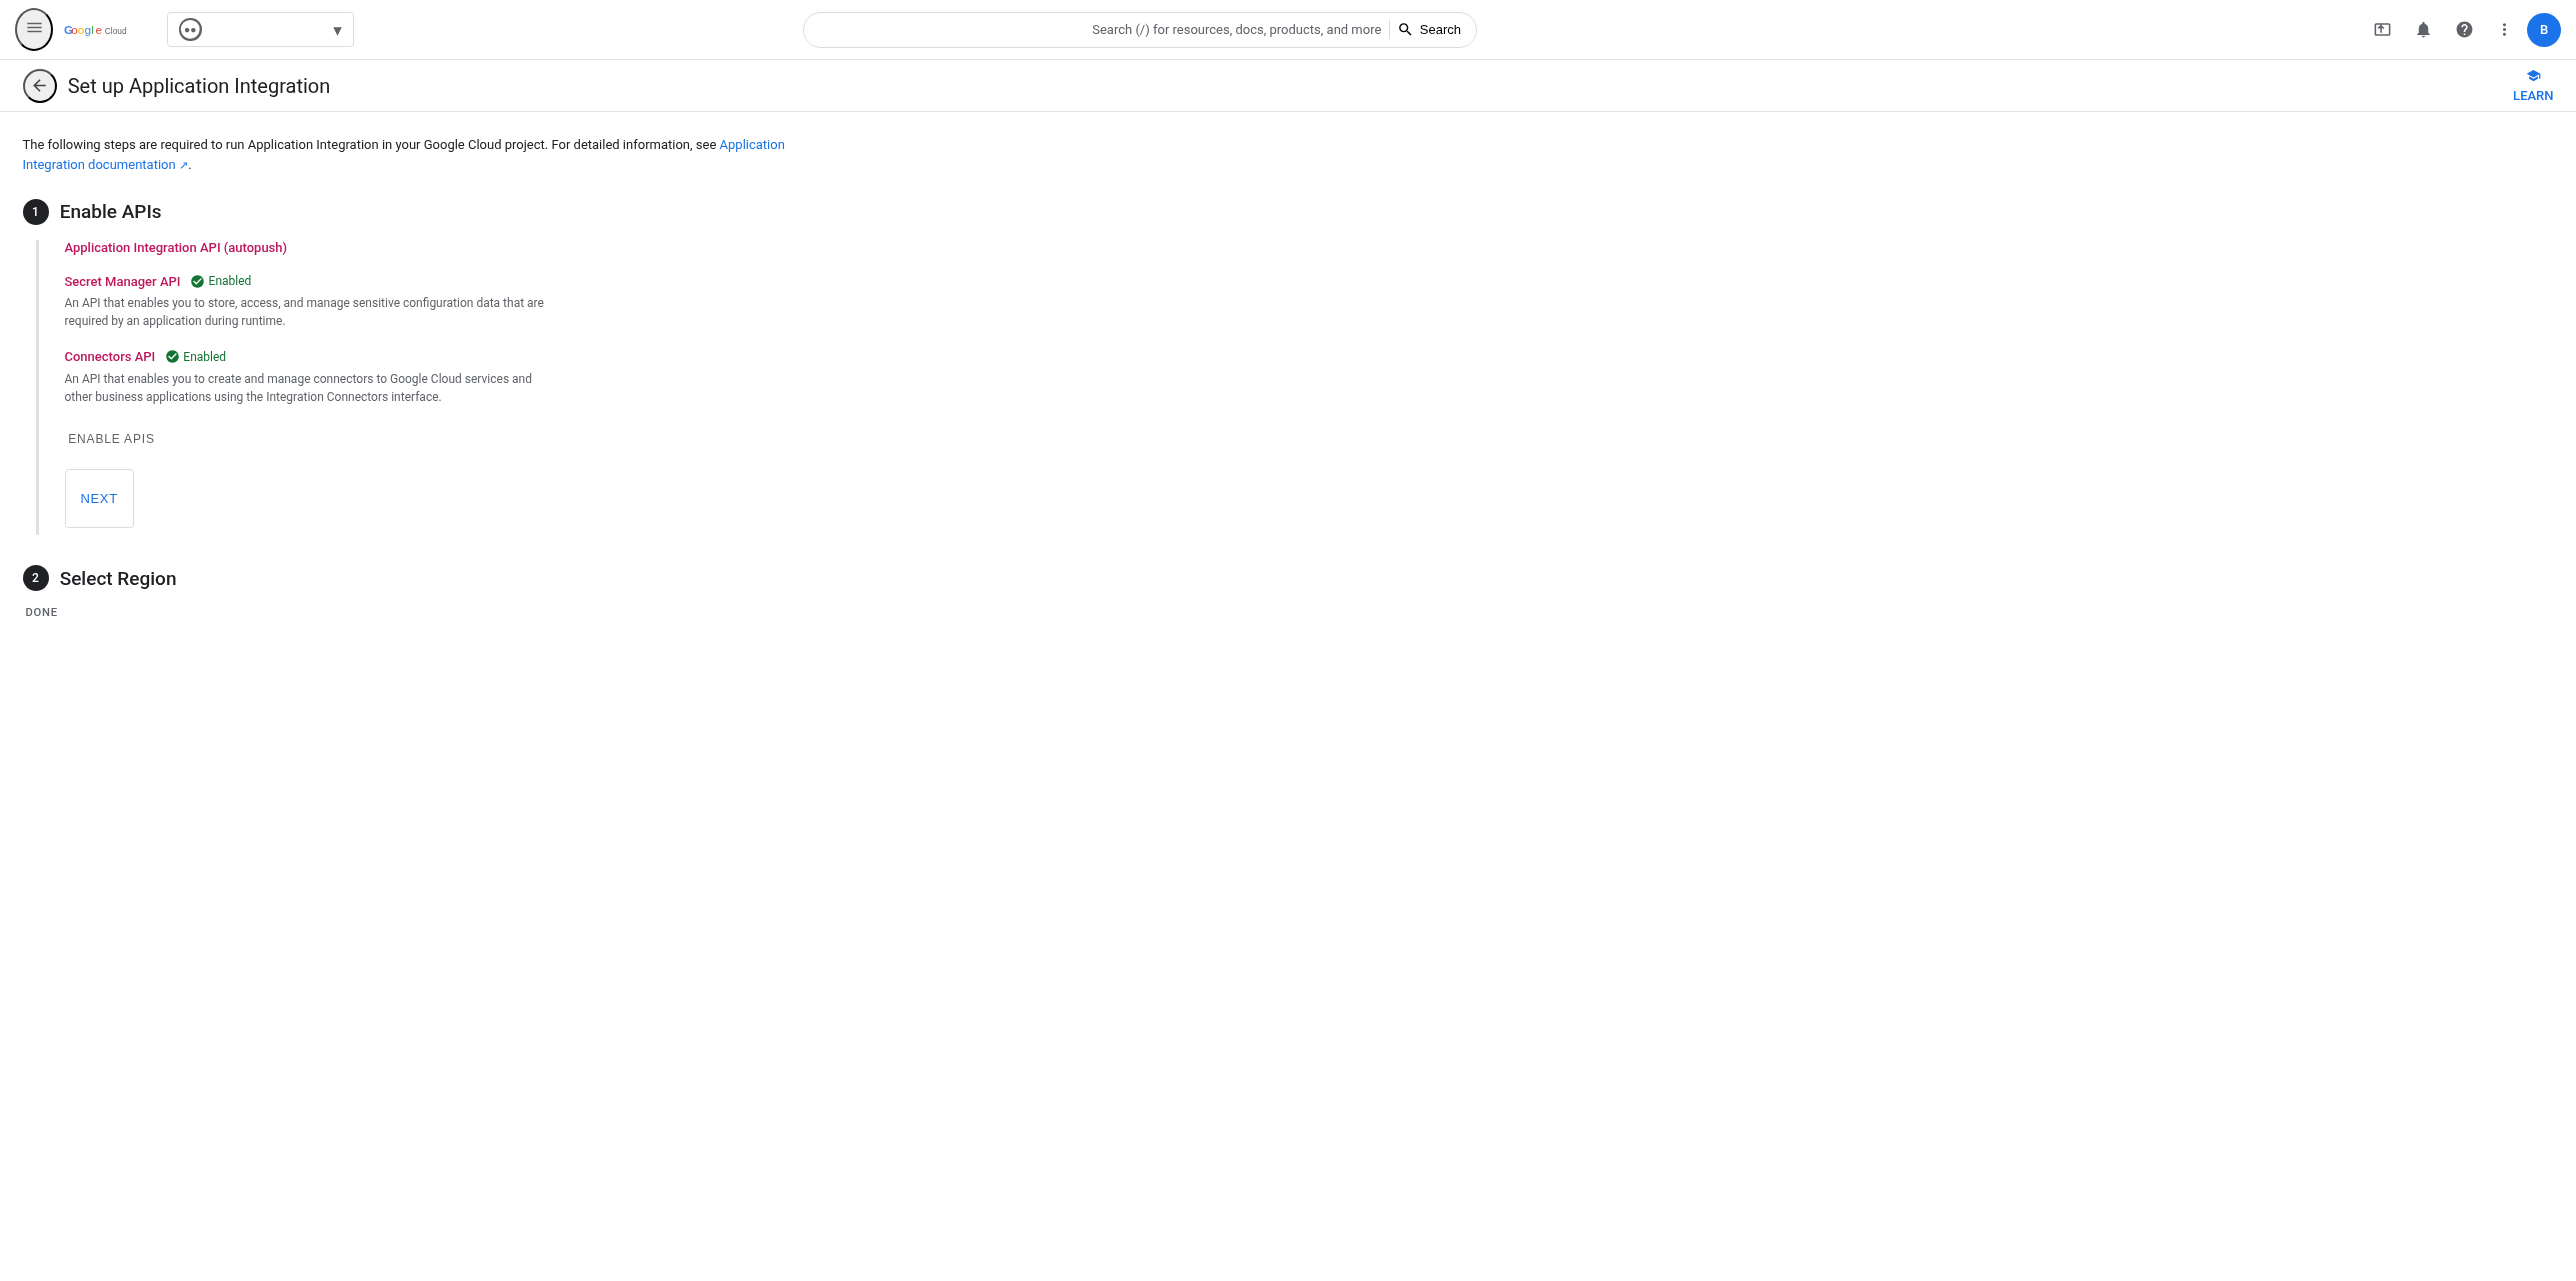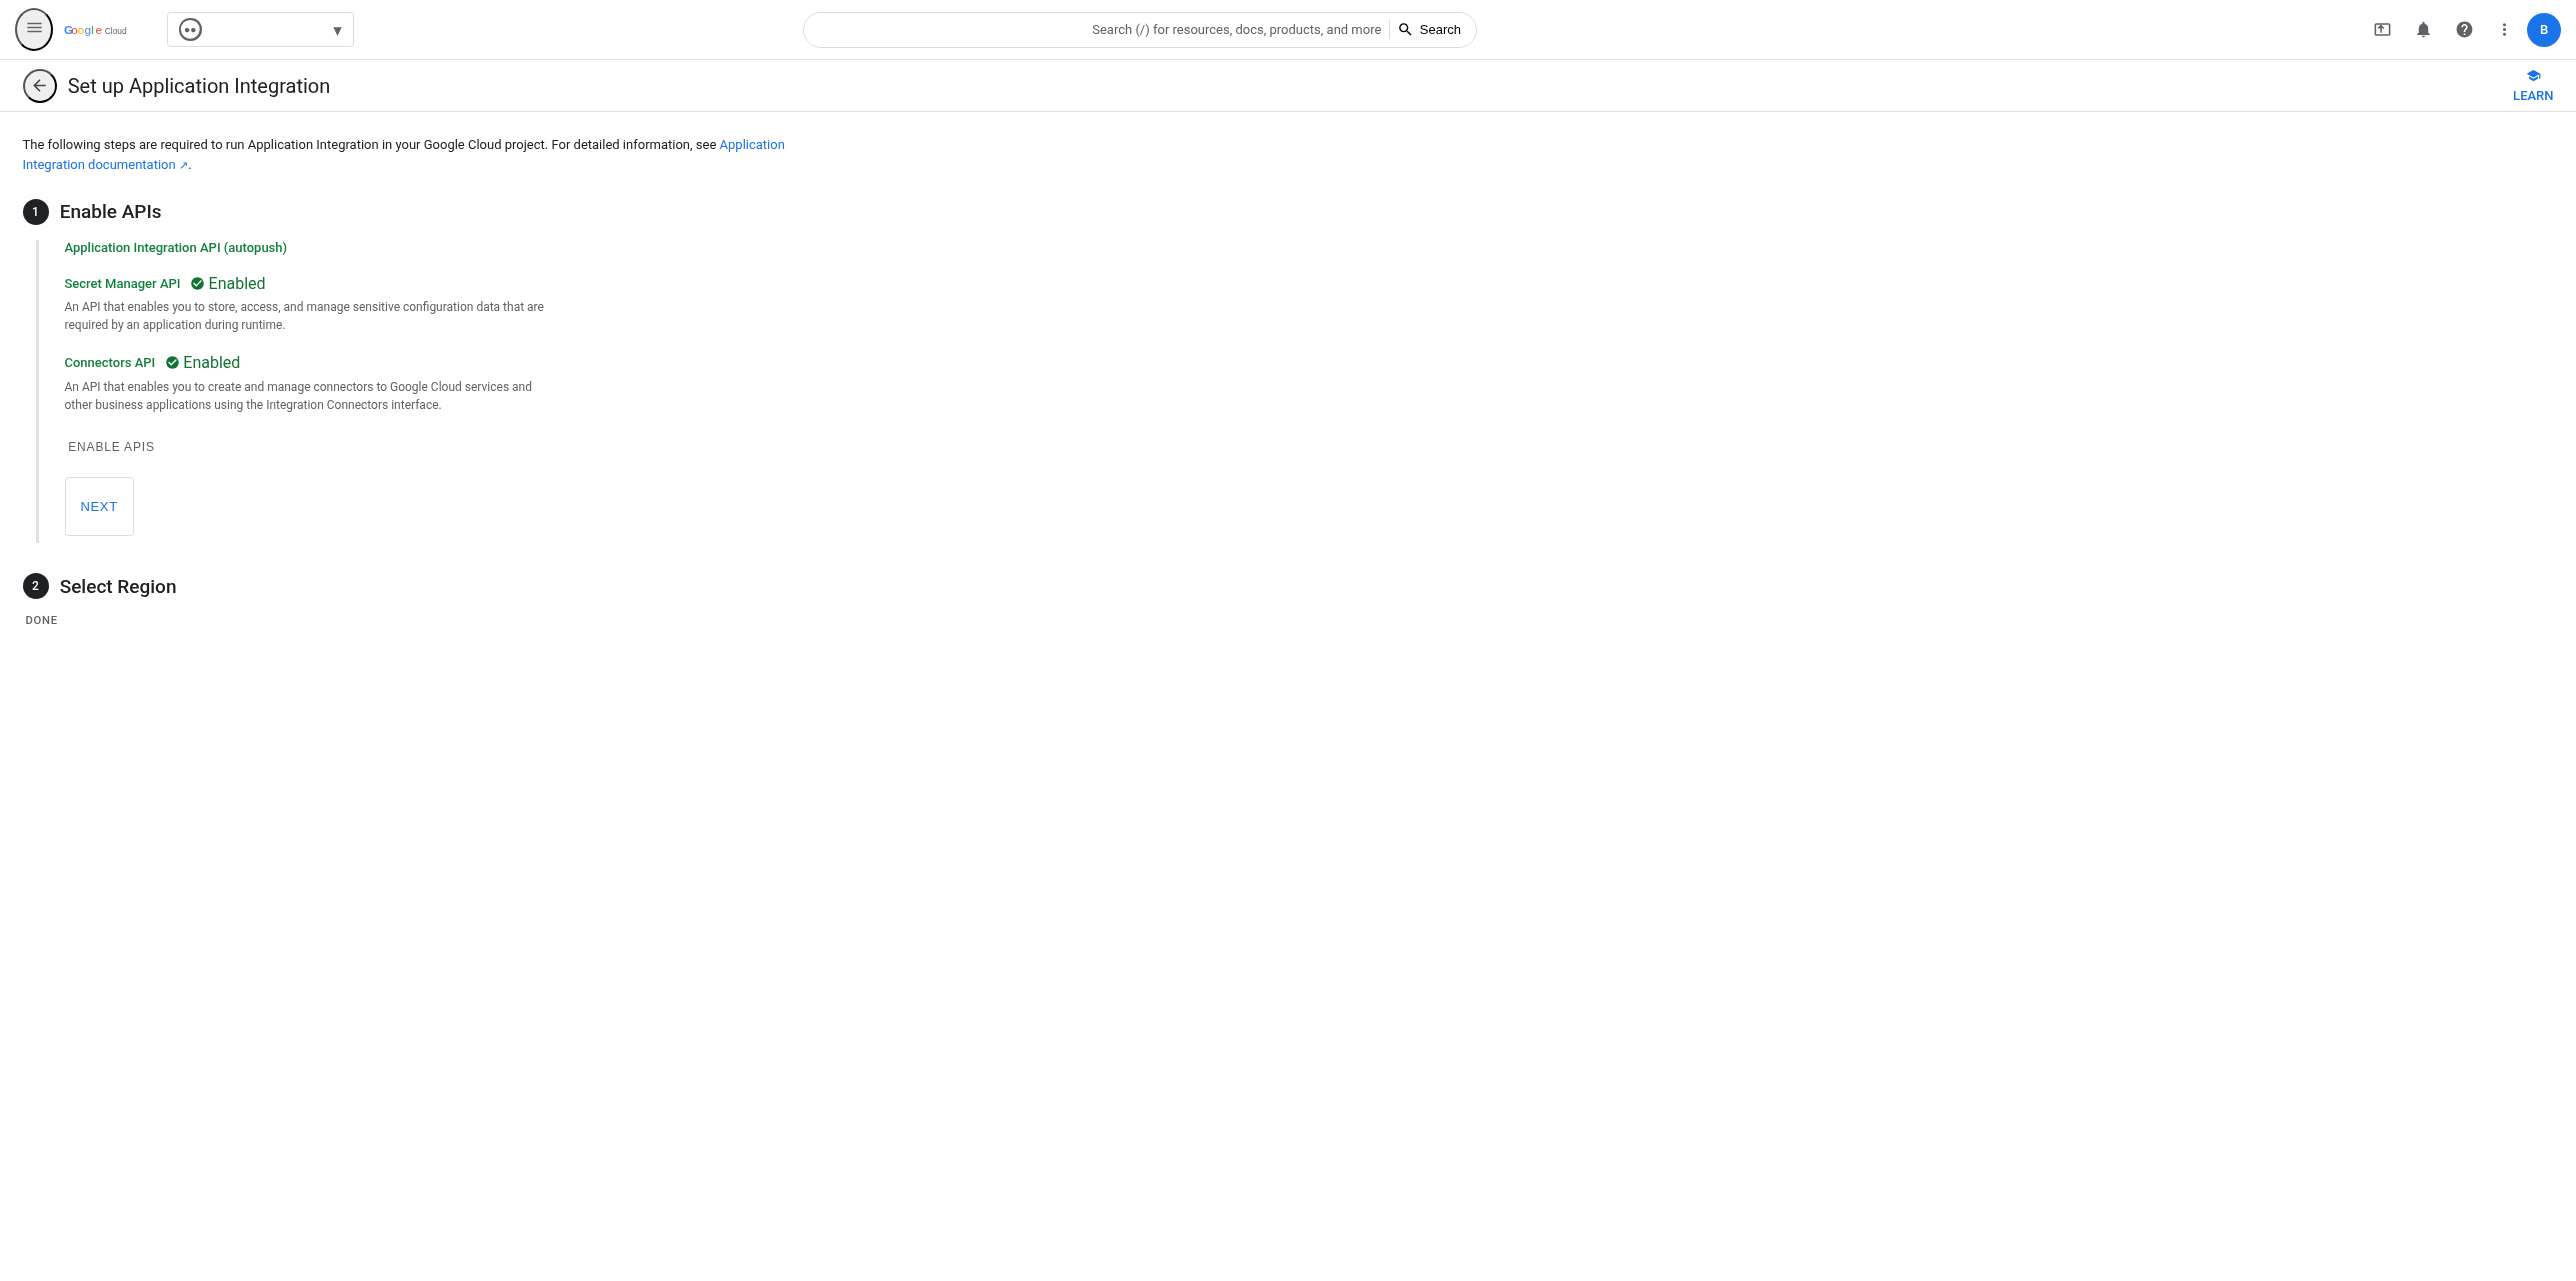"Application Integration API (autopush)" .api-name { color: #15803d -> #be185d }
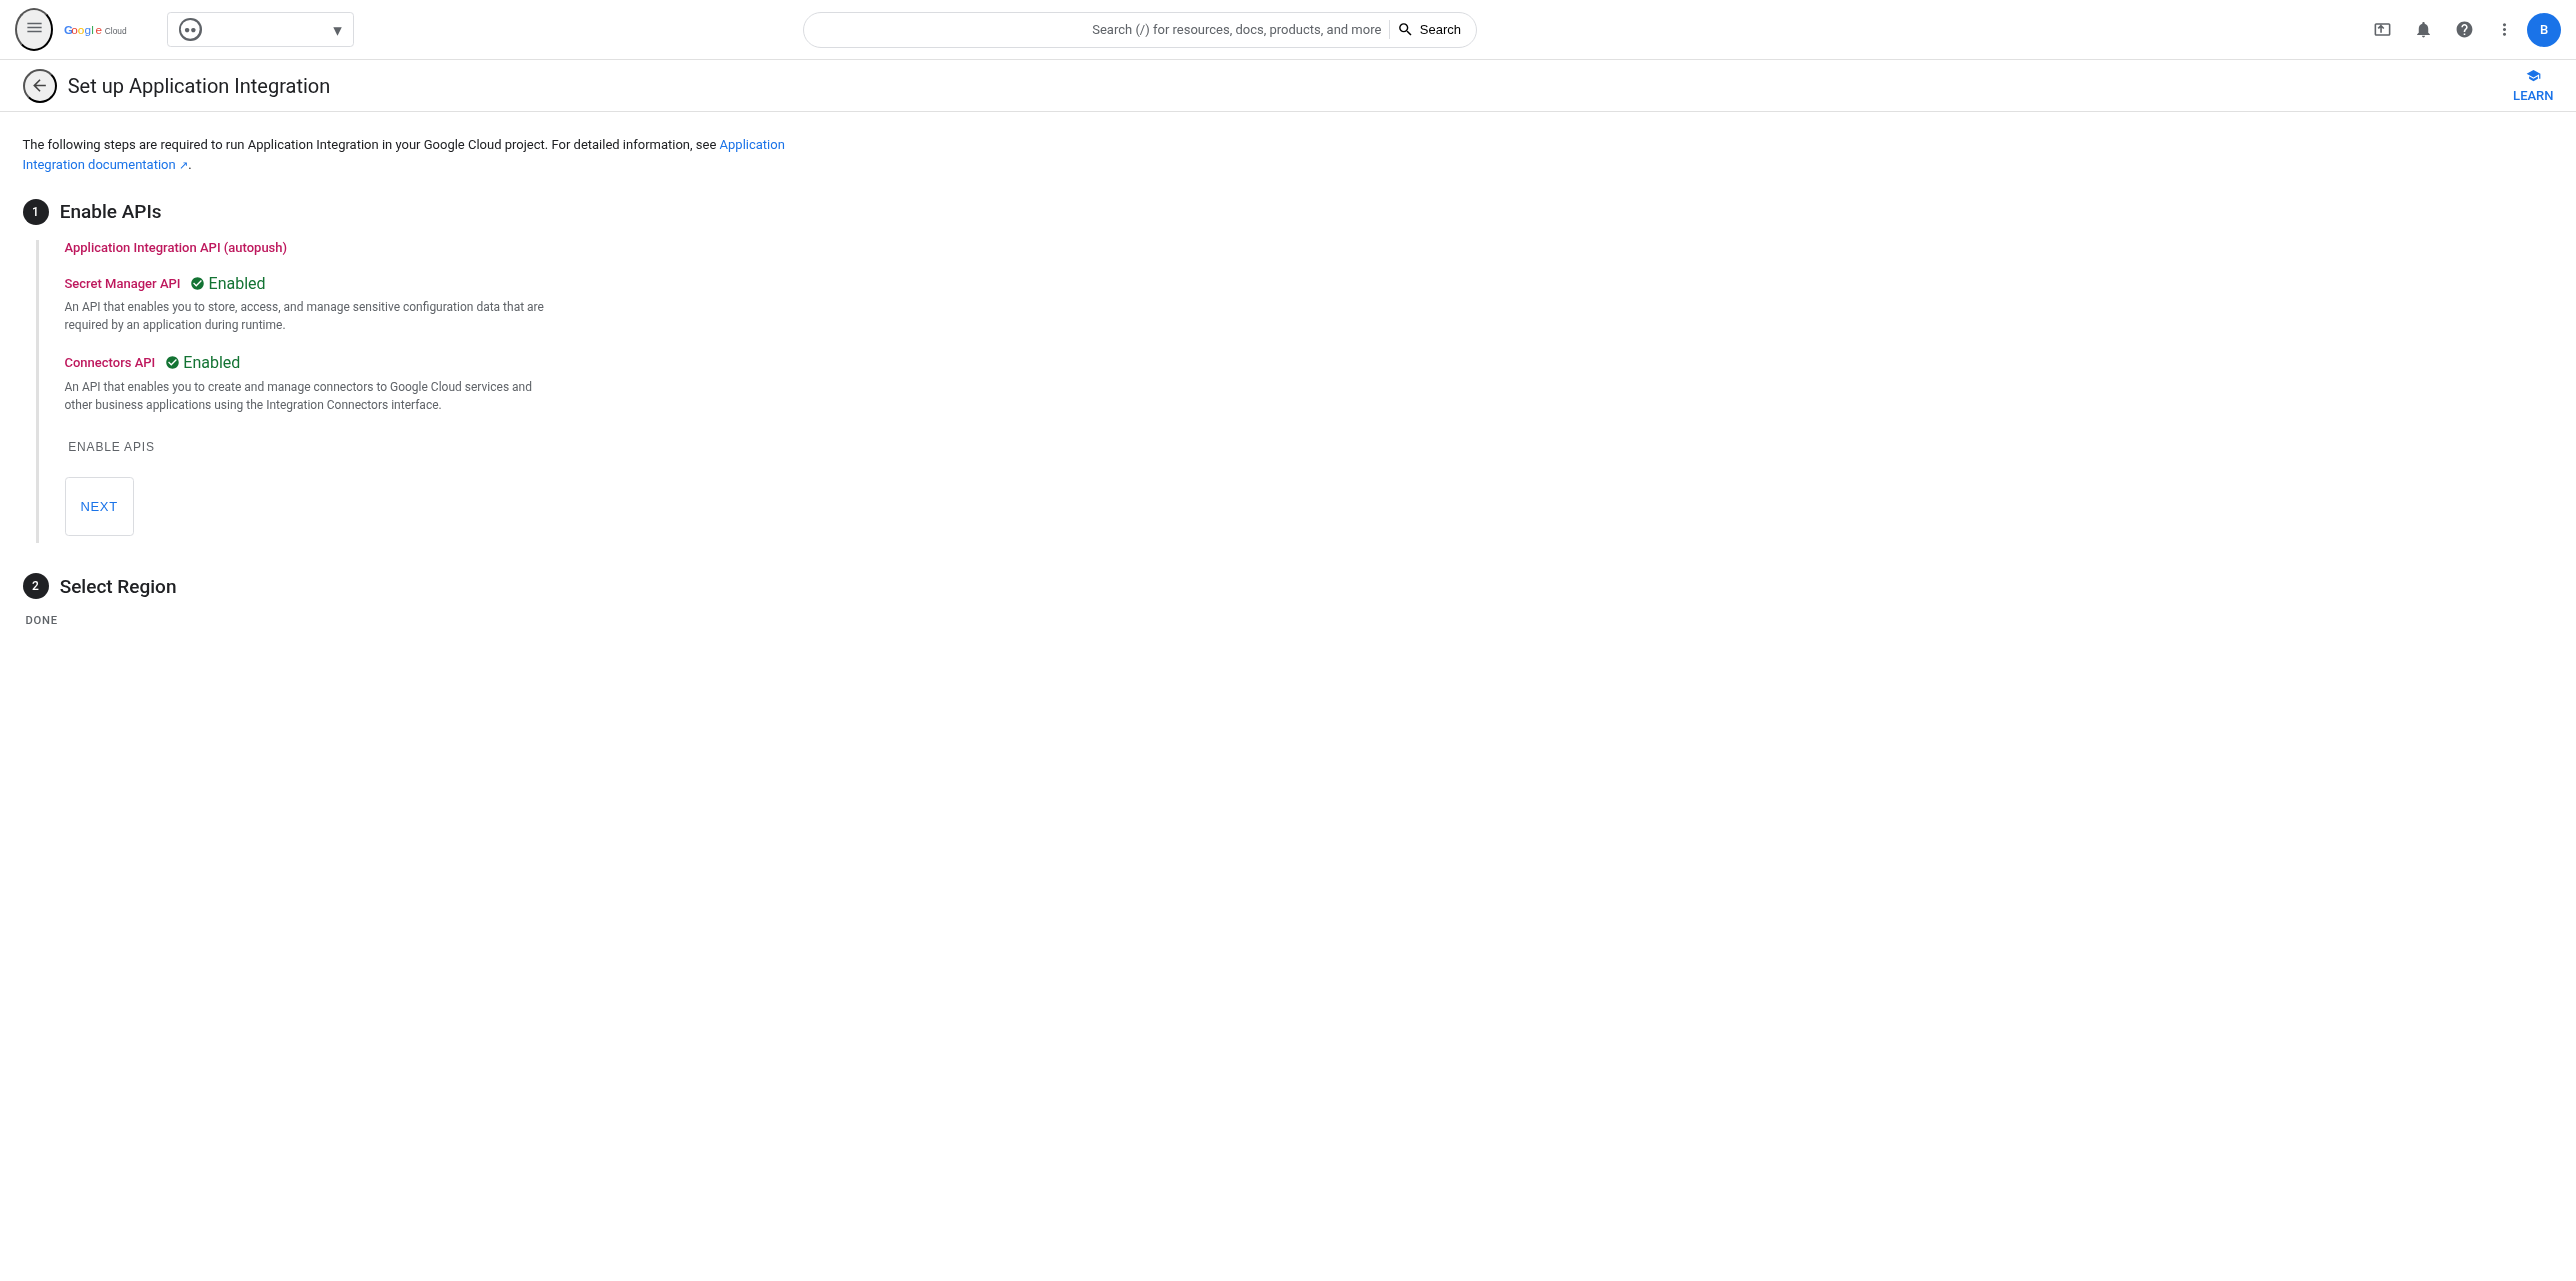"Enabled" .enabled-badge { font-size: 16px -> 12px }
